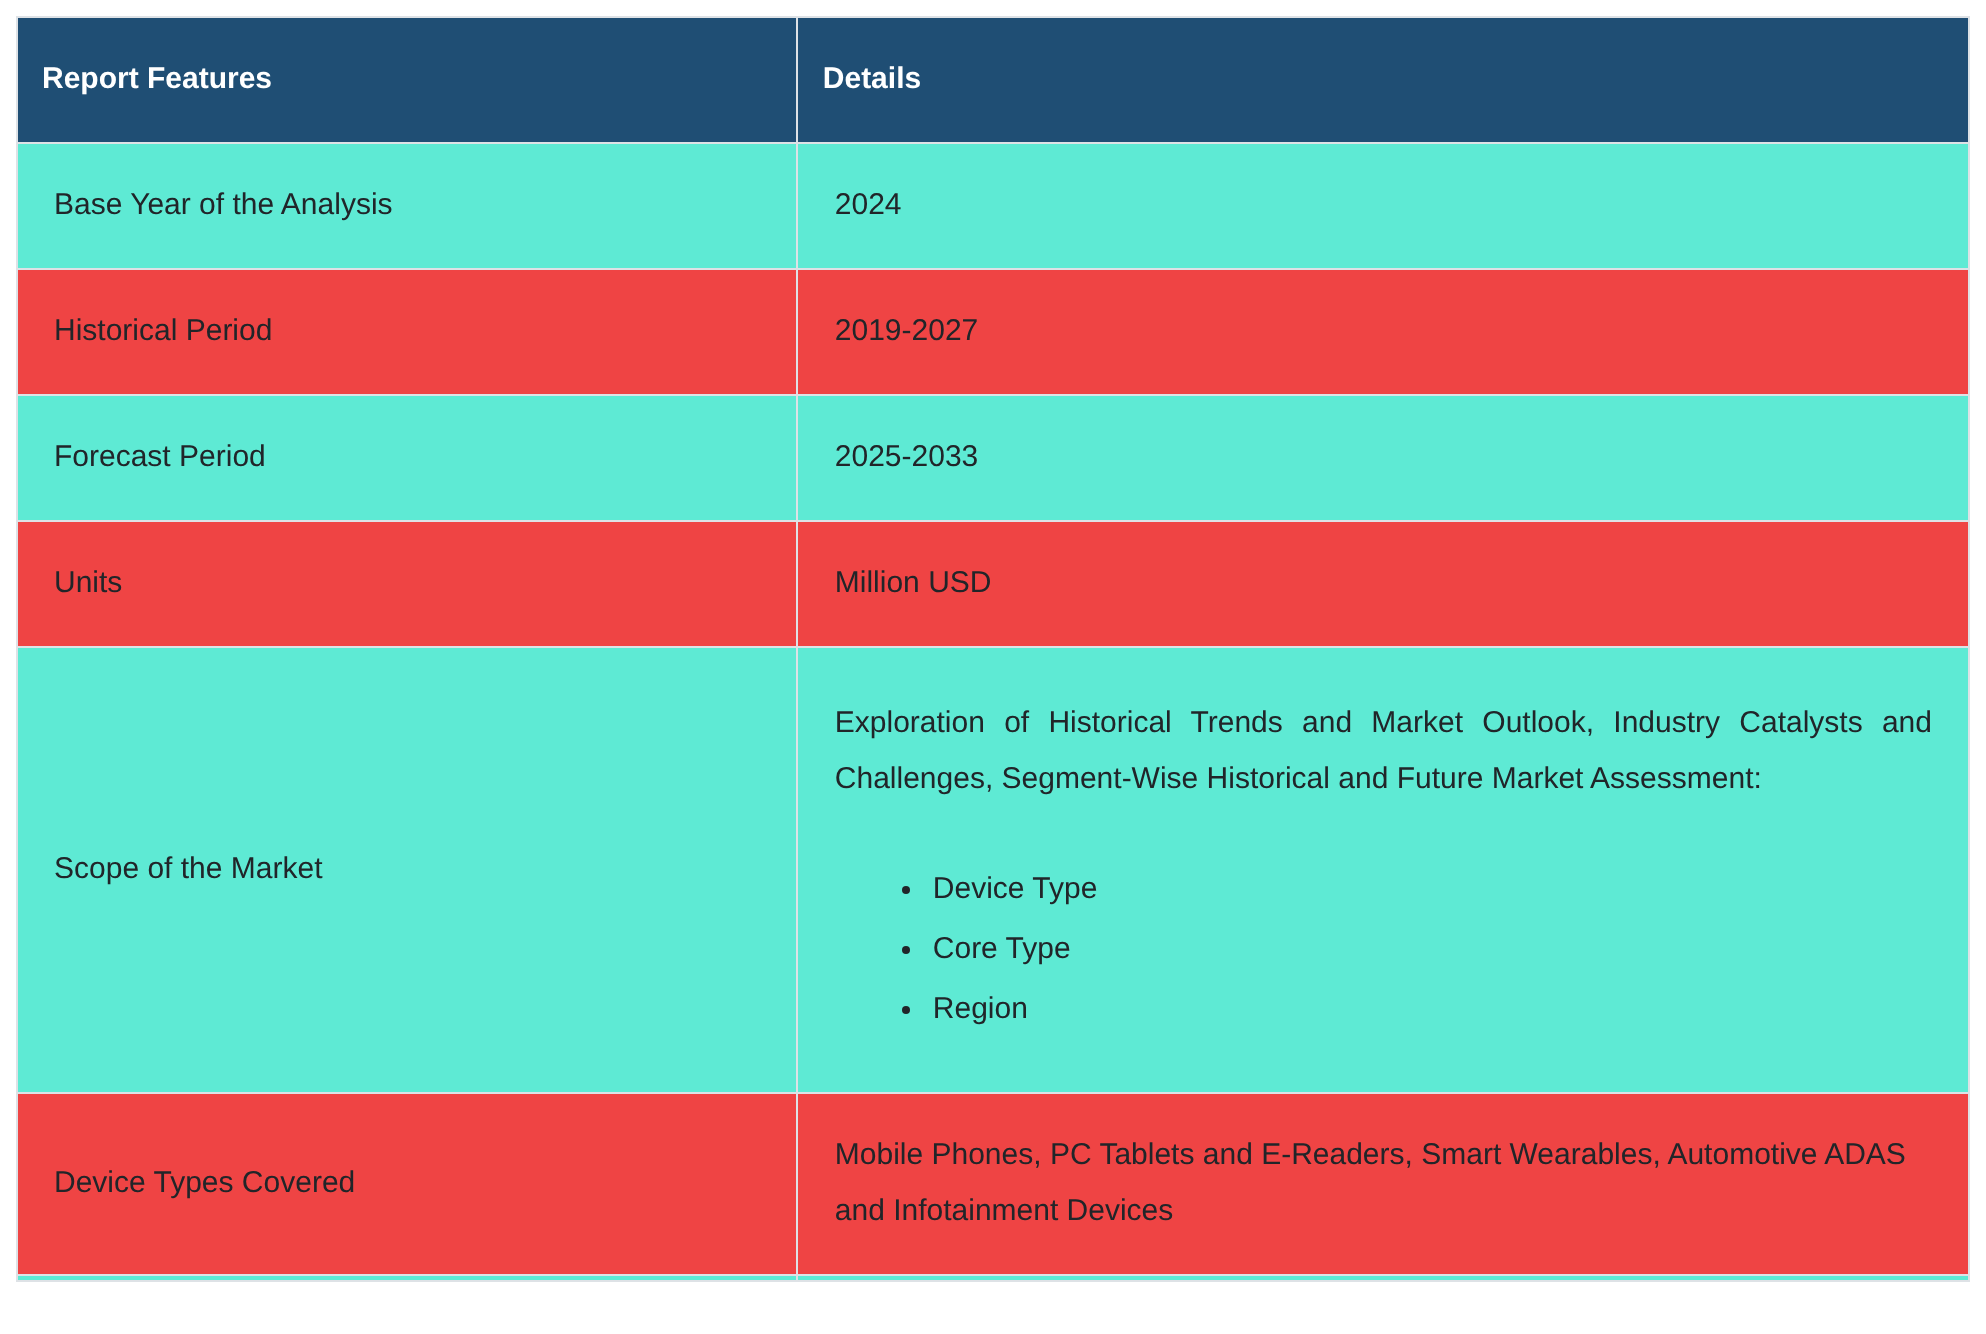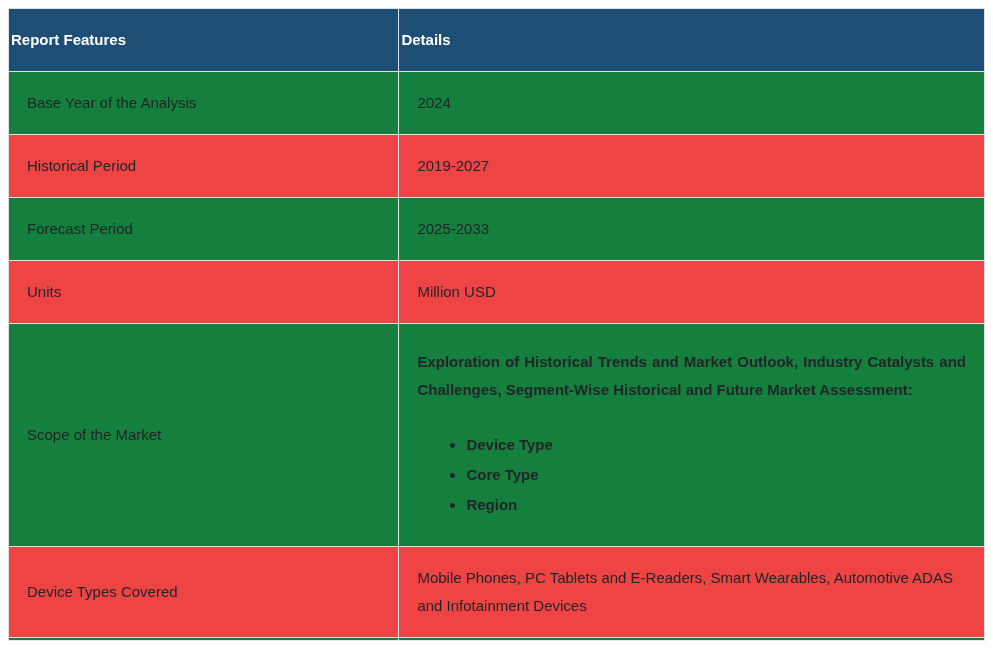"Report Features" th { padding: 17px 2px -> 17px 12px }
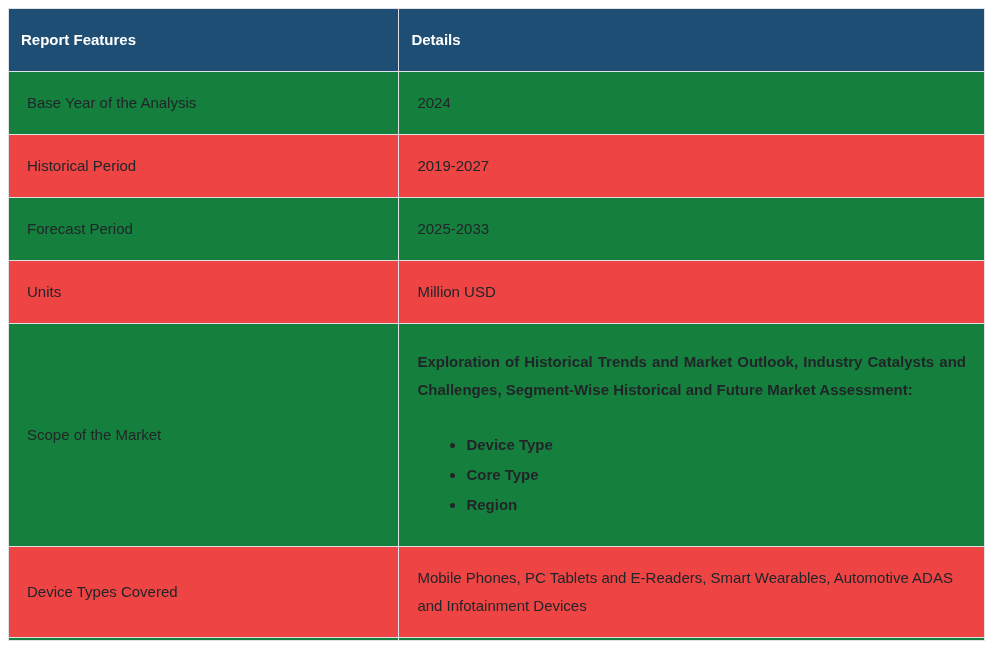"Base Year of the Analysis" td { background: #15803d -> #5eead4 }
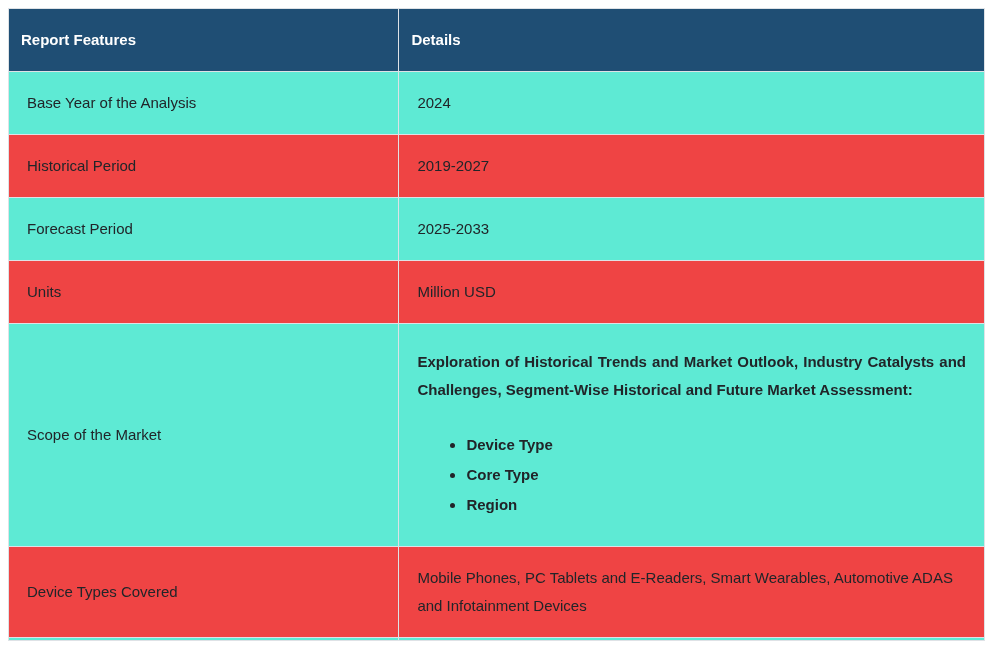"Exploration of Historical Trends and" td.scope-cell { font-weight: bold -> none }
